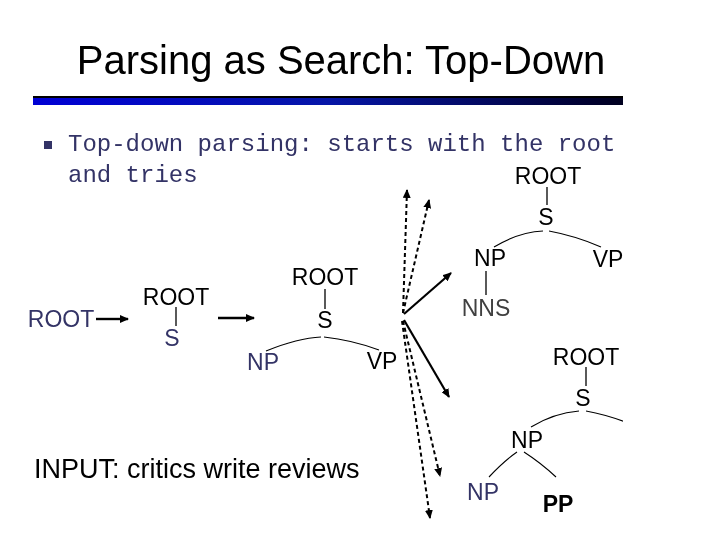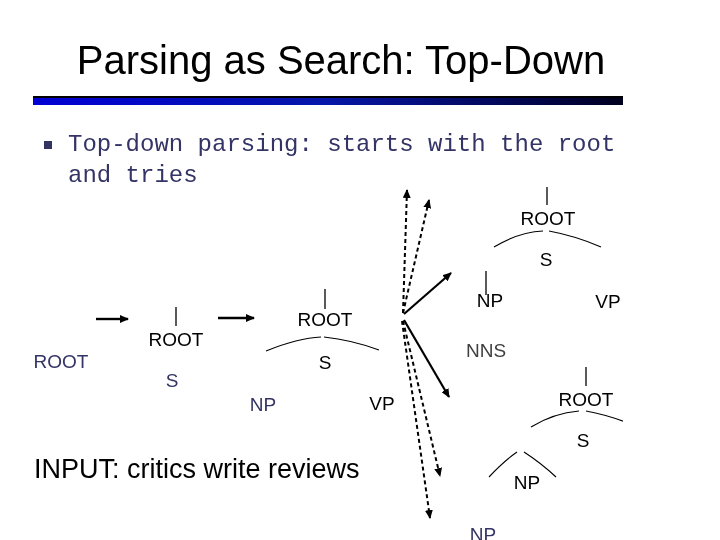"ROOT" .lbl { font-size: 19px -> 23px; margin-top: 43px -> none }
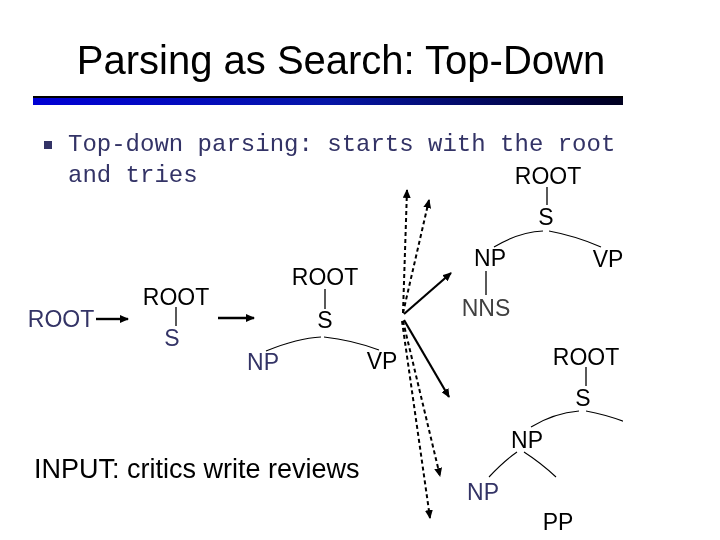"PP" span.lbl { font-weight: none -> bold; top: 522px -> 504px }
